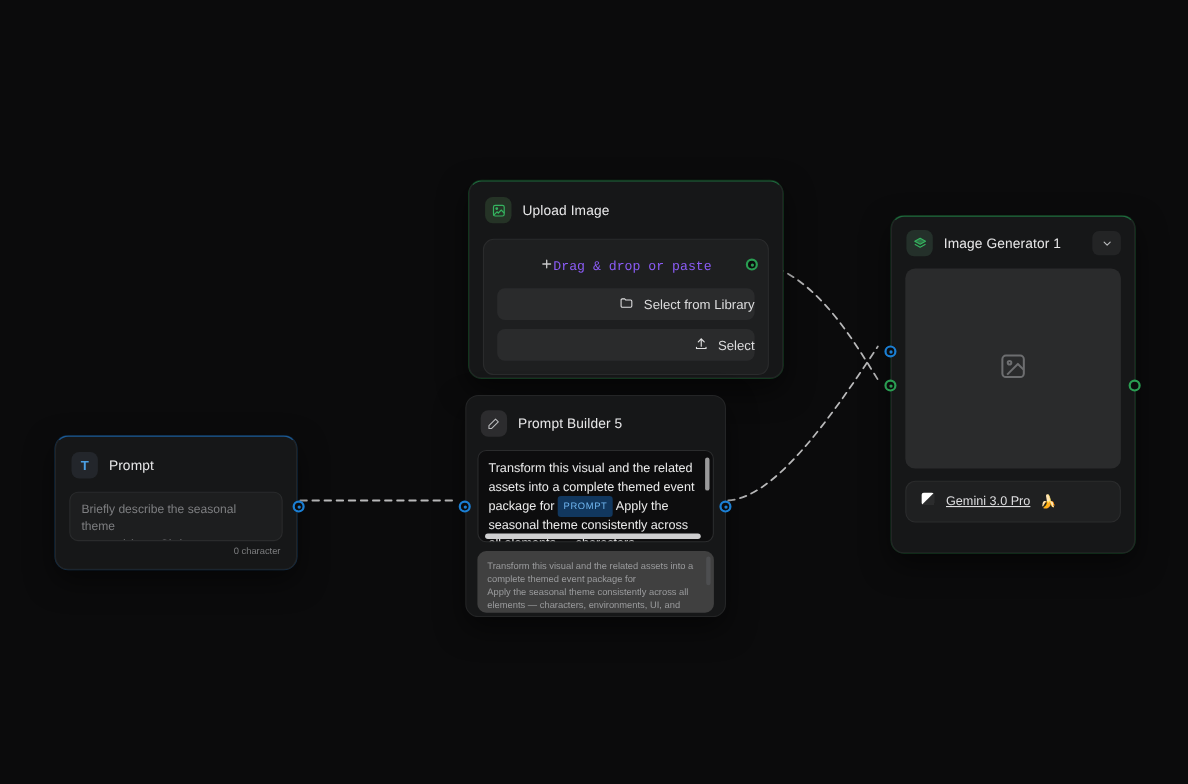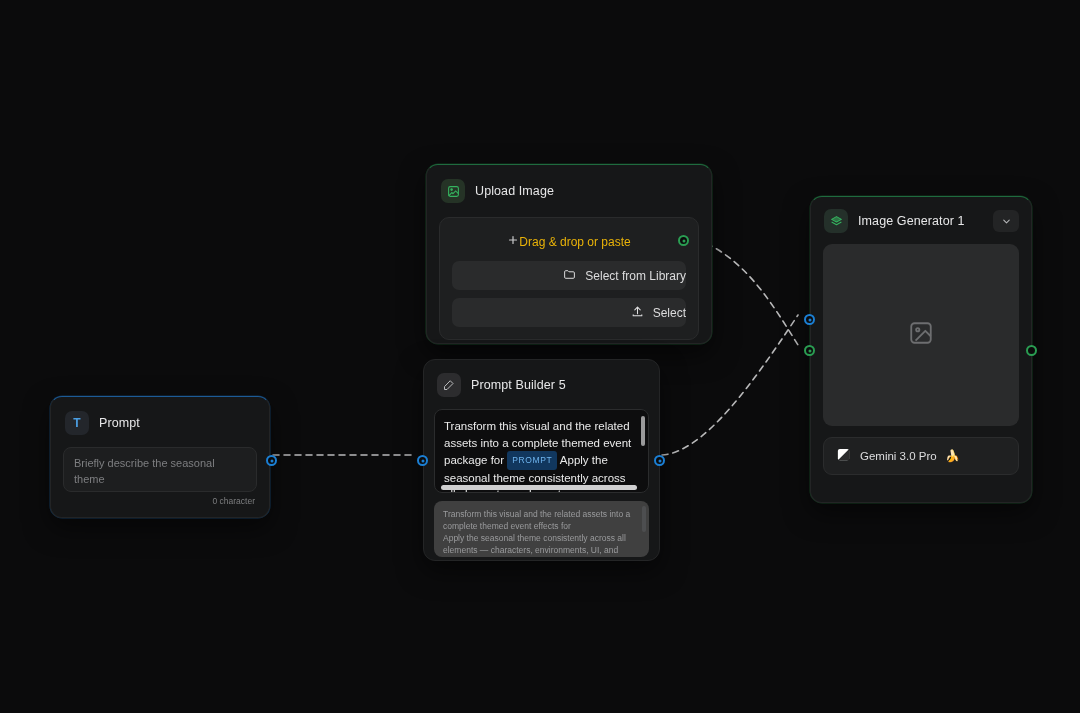"Drag & drop or paste" .drag-row { color: #eab308 -> #8b5cf6; font-family: none -> Liberation Mono, monospace }
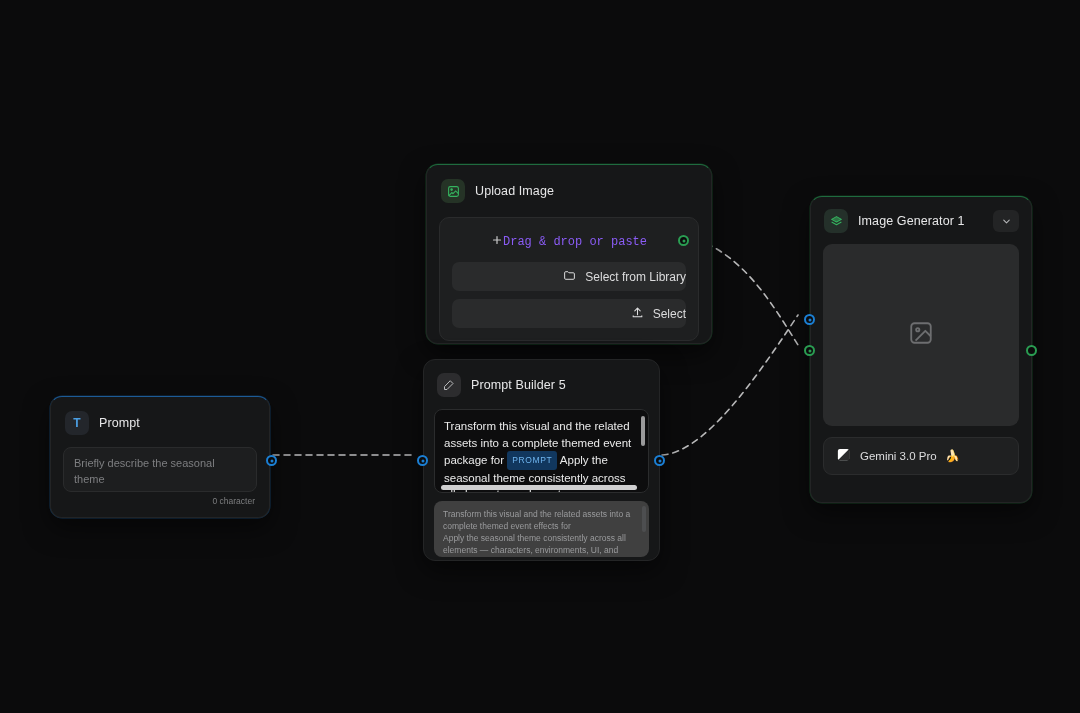"Gemini 3.0 Pro" .model-label { text-decoration: none -> underline }
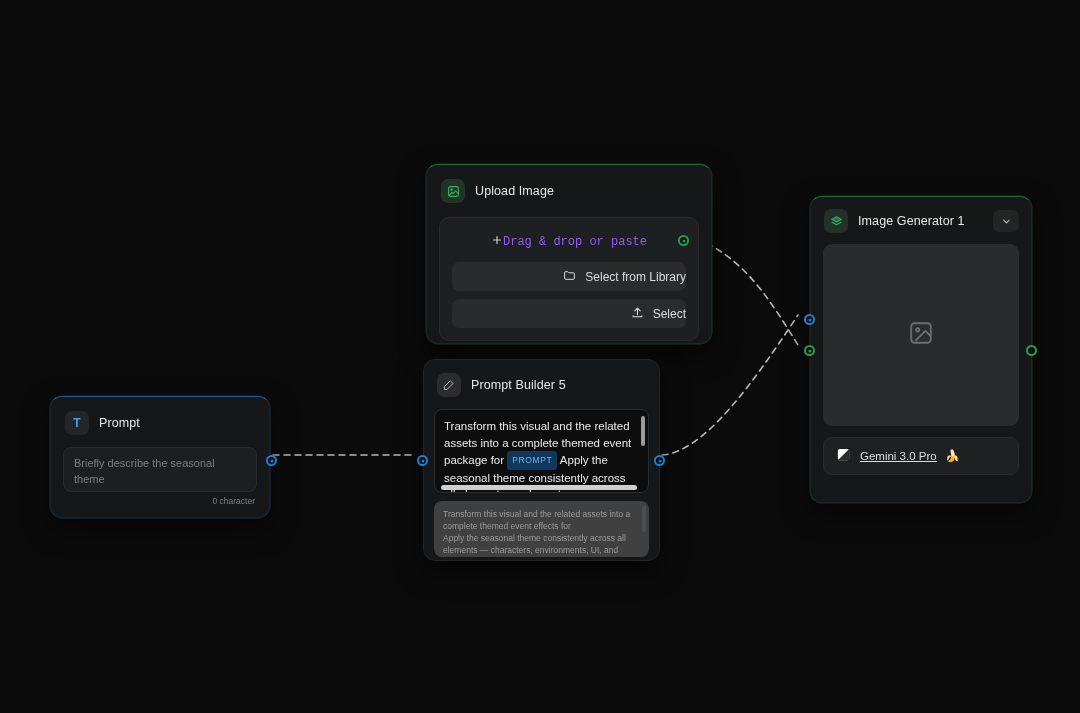"complete themed event effects for" div { text: effects -> package }
